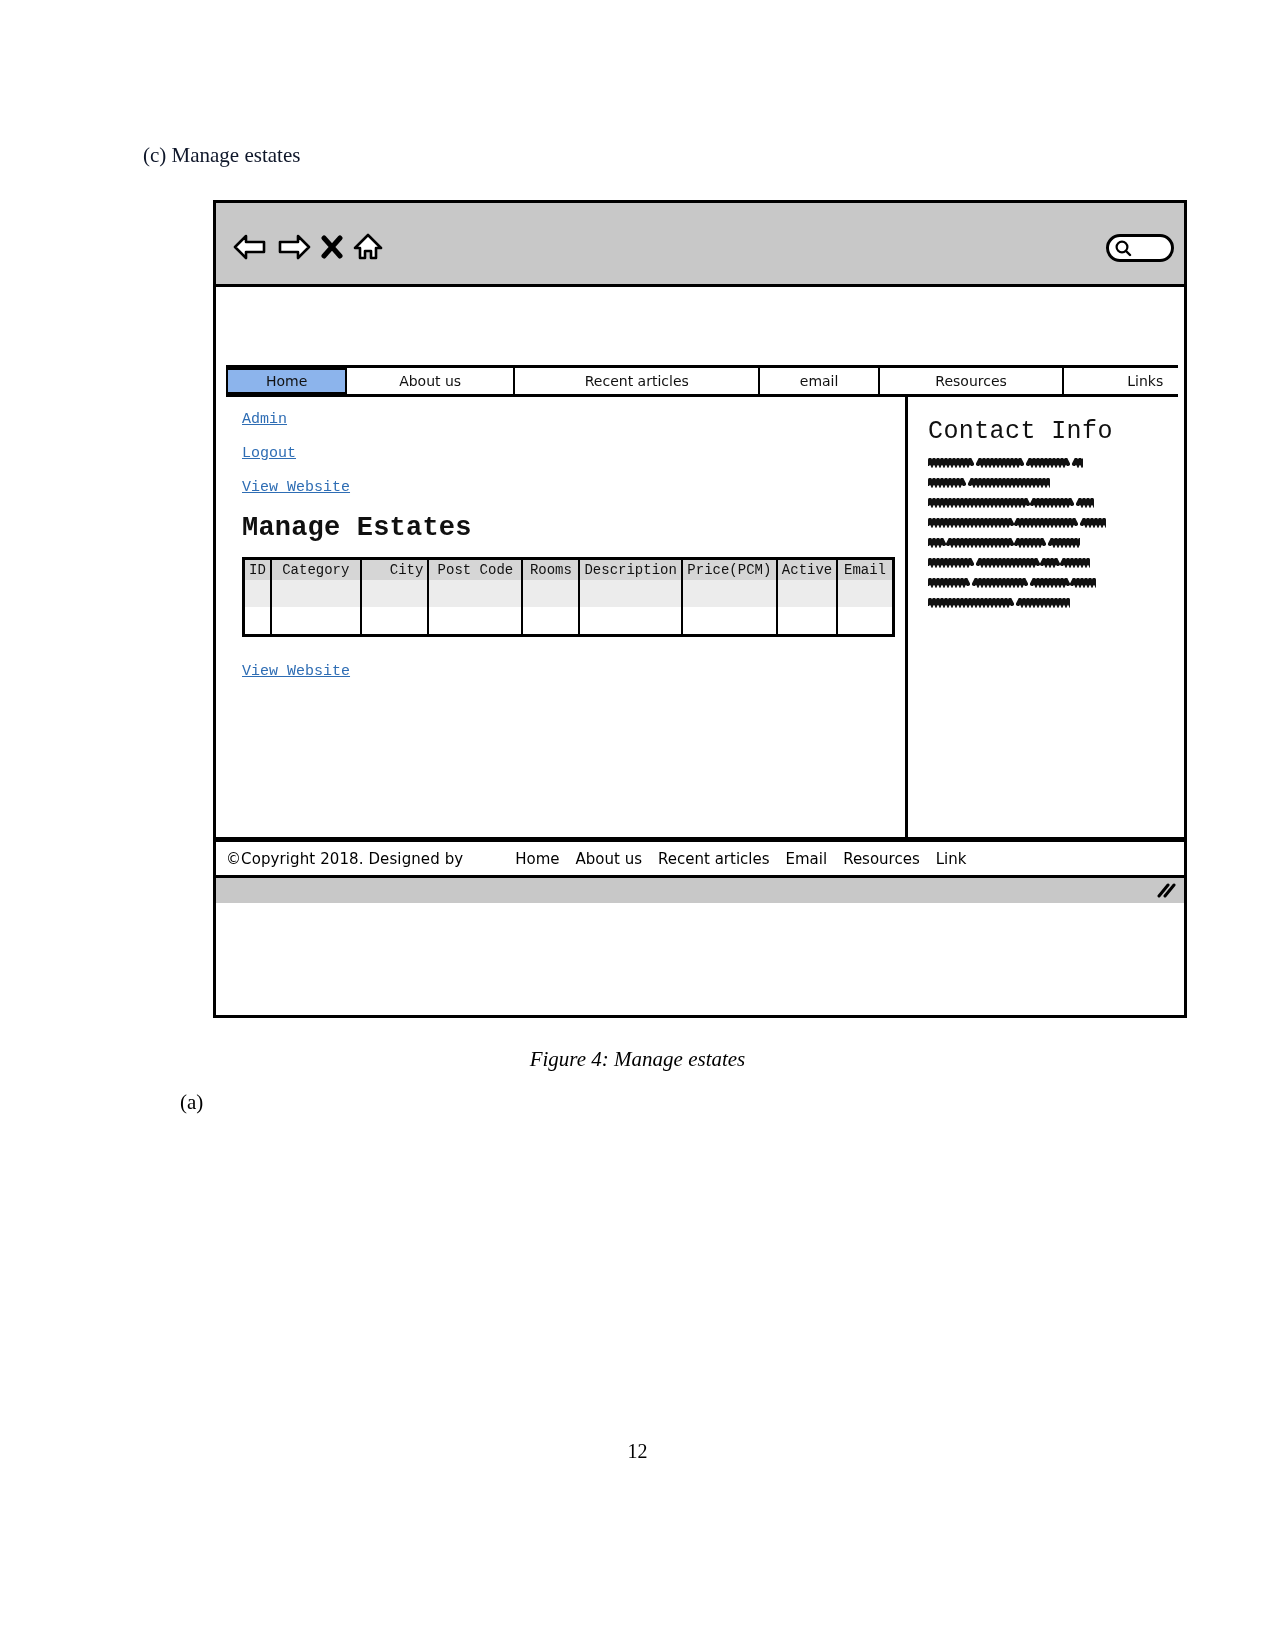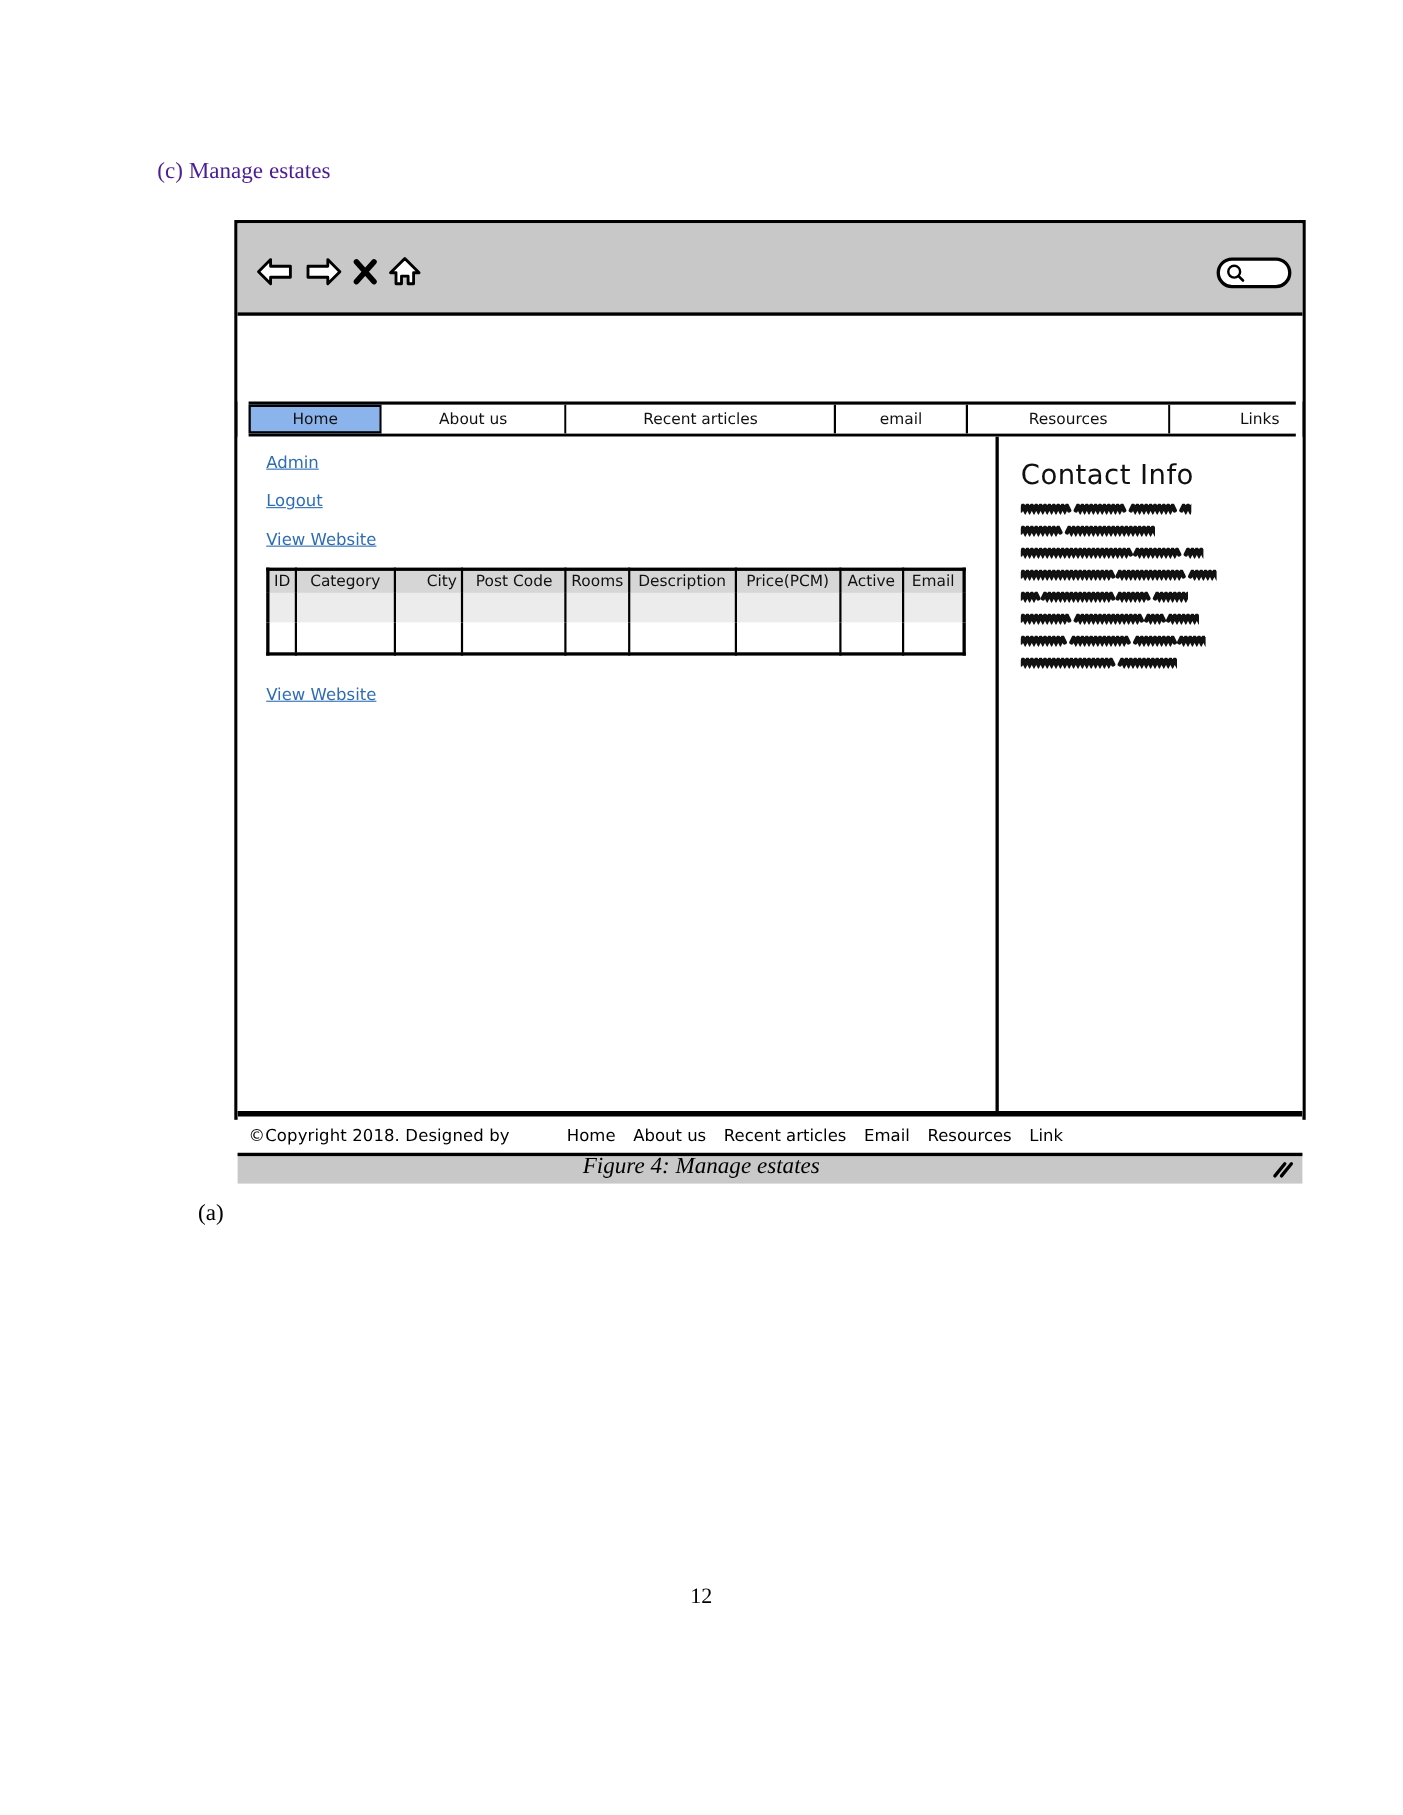"(c) Manage estates" .doc-caption-top { color: #4c1d95 -> #0f172a }
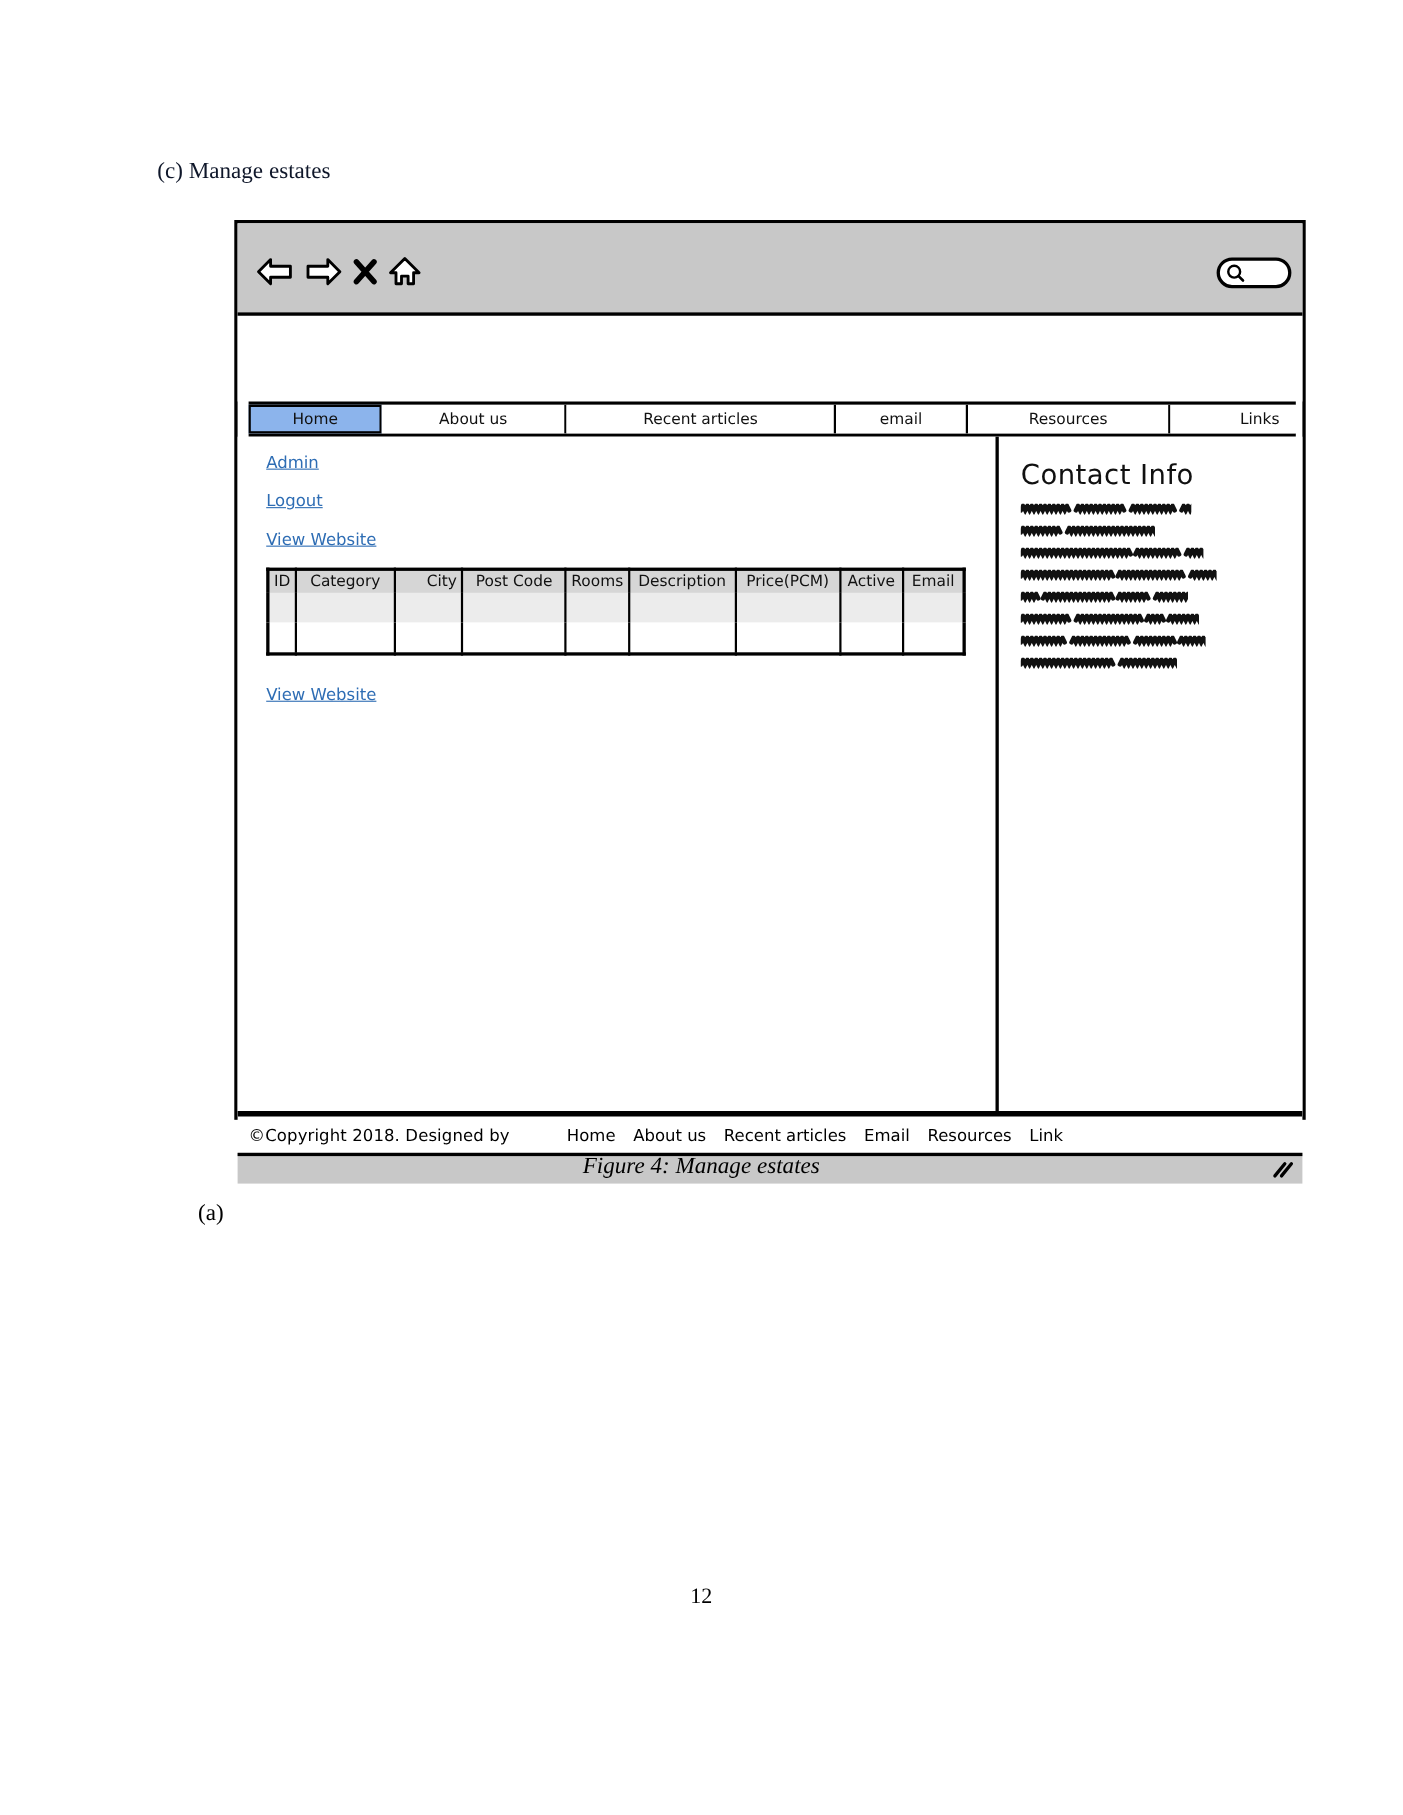"Admin" .content { font-family: none -> Liberation Mono, monospace; height: 613px -> 440px }
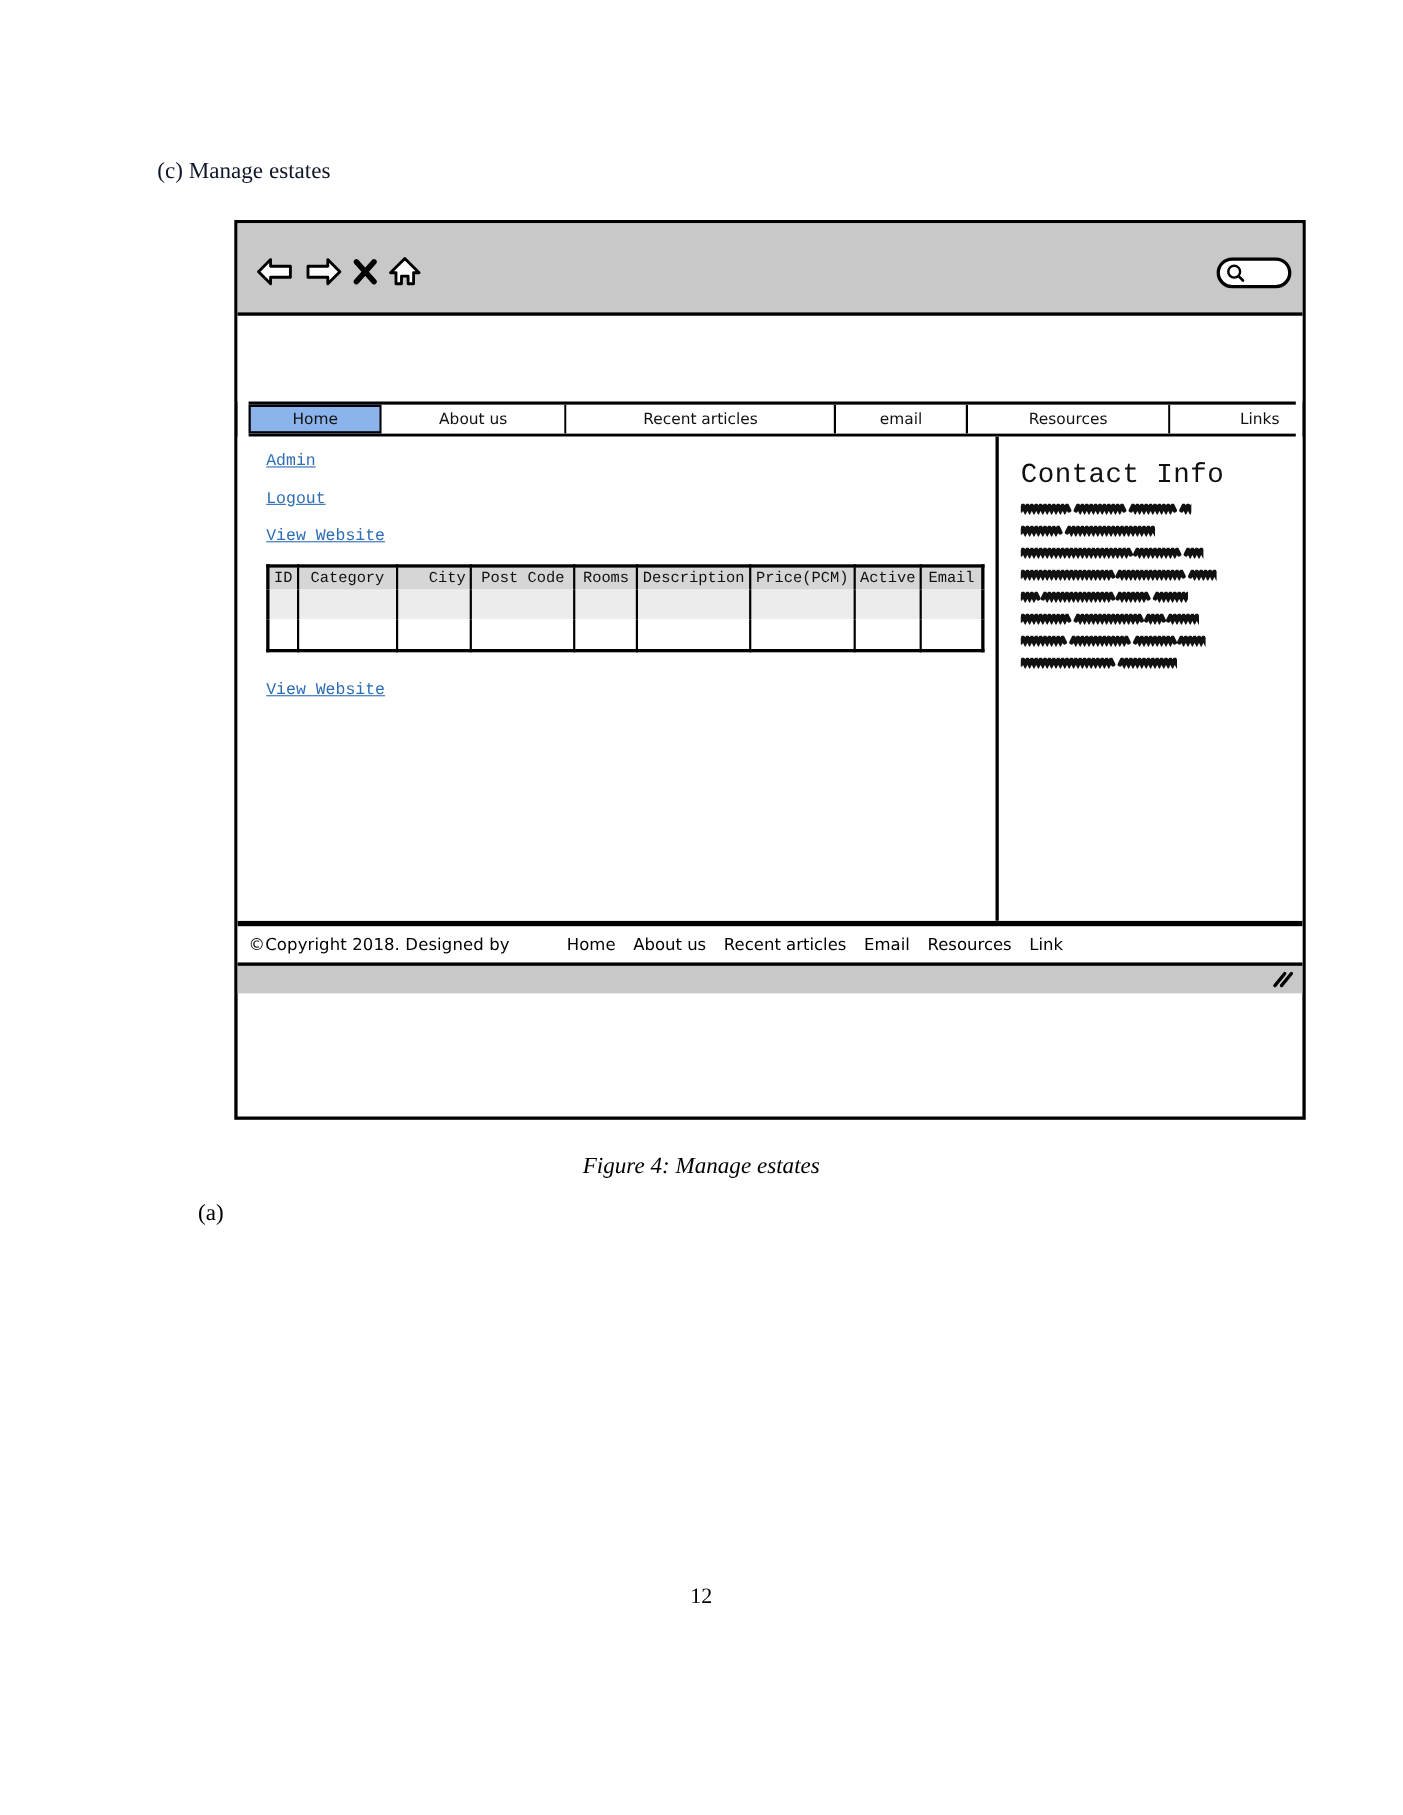"Manage Estates" div.page-heading { html: none -> <div>Manage Estates</div> }
